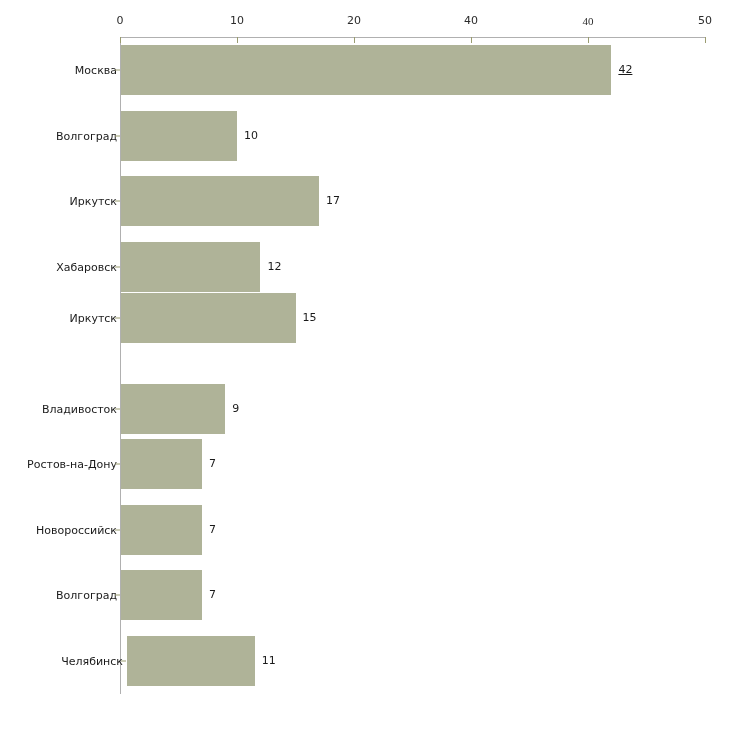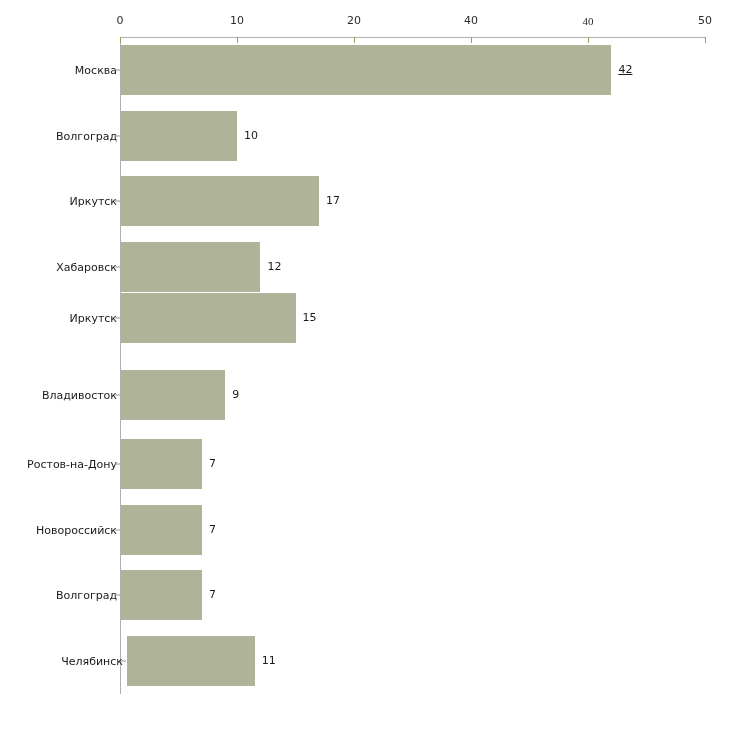"Владивосток" div.bar-row { top: 362px -> 376px }
